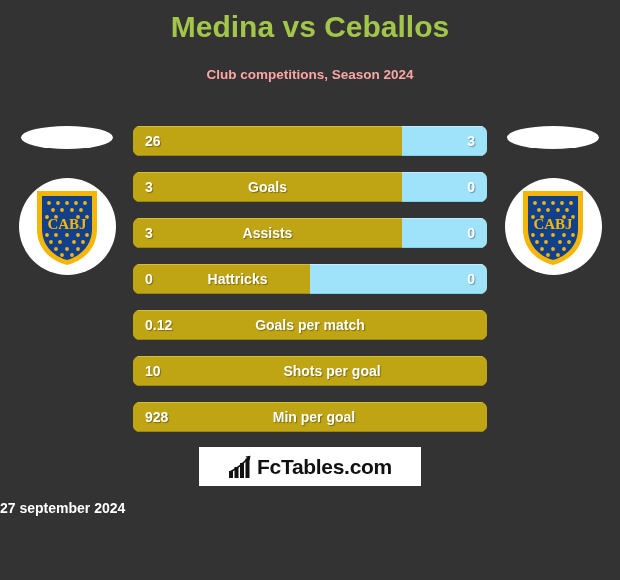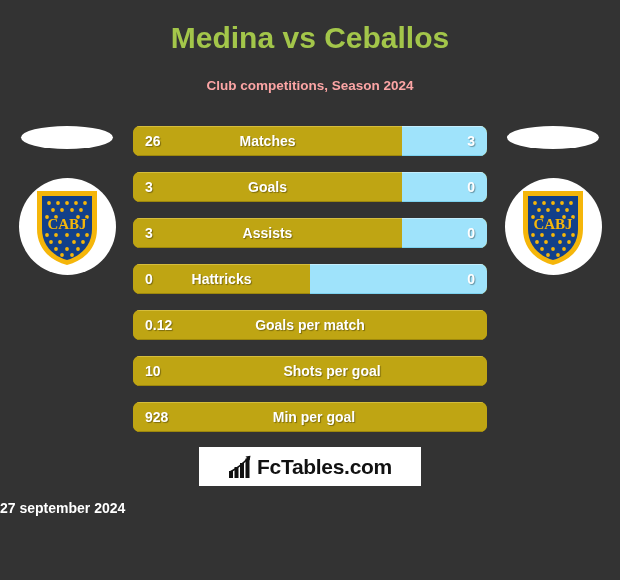"Medina vs Ceballos" #header { padding-top: 19px -> 8px }
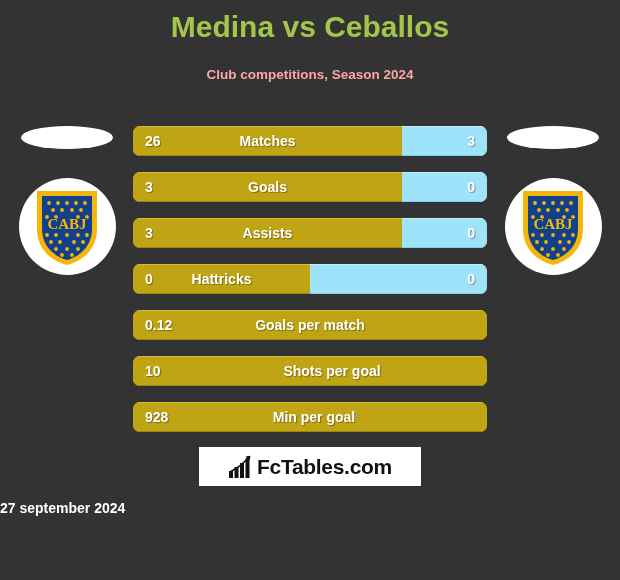"Matches" span.stat-label { html: <span>Matches</span> -> none }
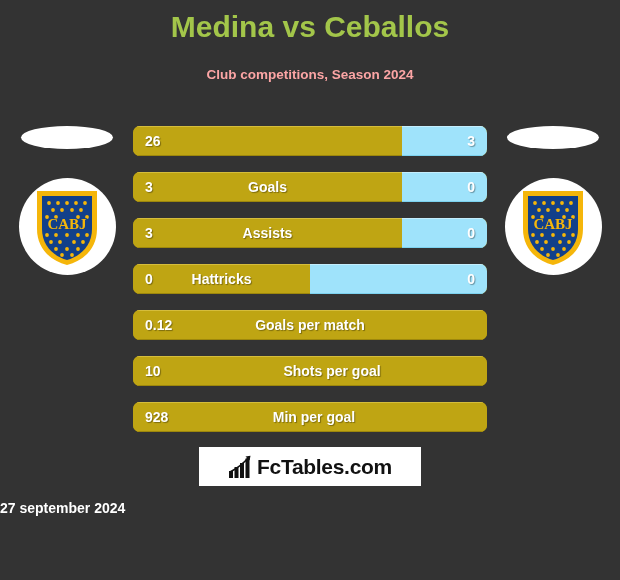"Hattricks" span.stat-label { left: 0px -> 16px }
